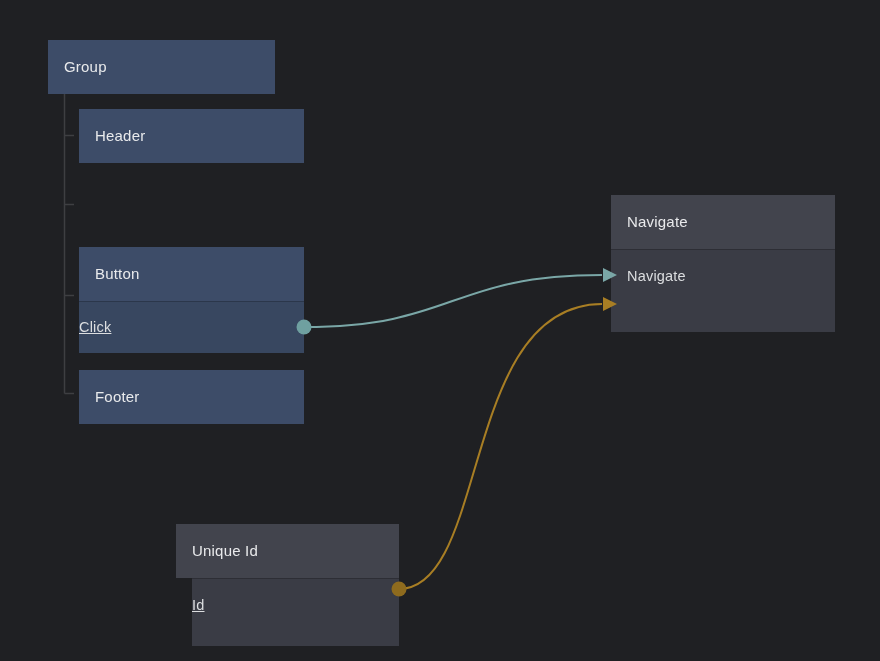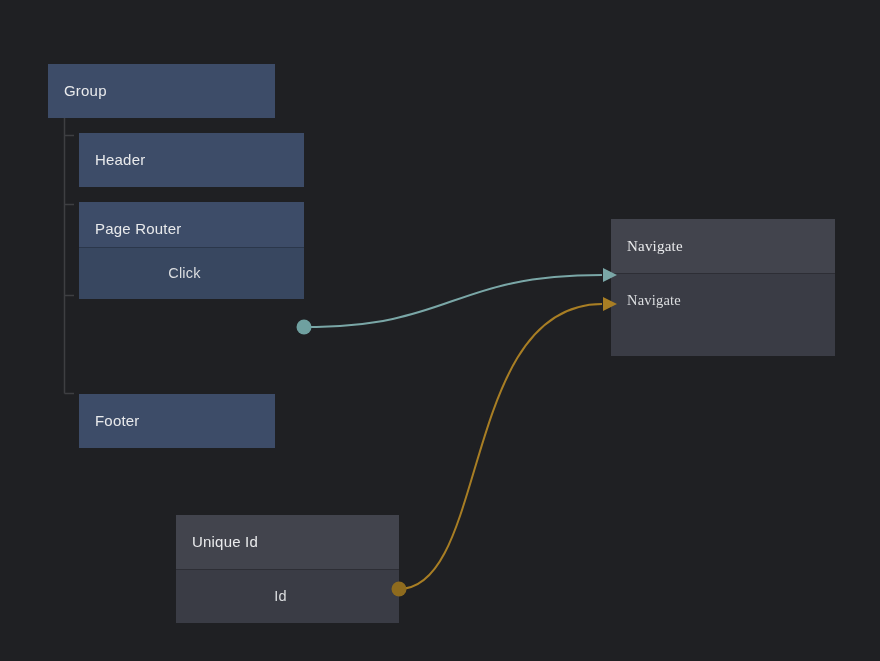"Group" .node__header { margin-top: 24px -> none }
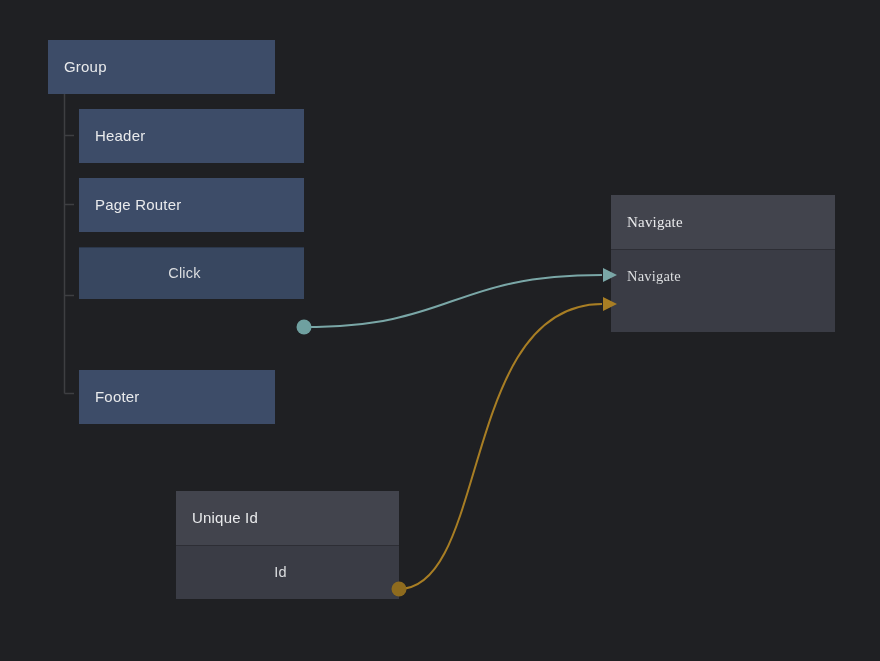"Page Router" div.node { html: <div> <div>Page Router</div> </div> -> none }
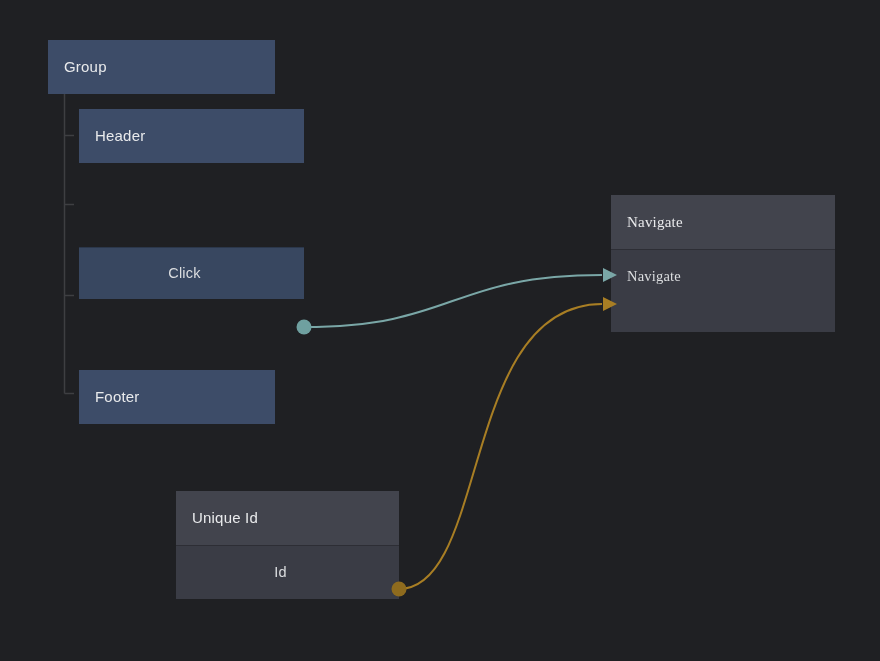"Navigate" #node-navigate { font-family: Liberation Serif, serif -> none }
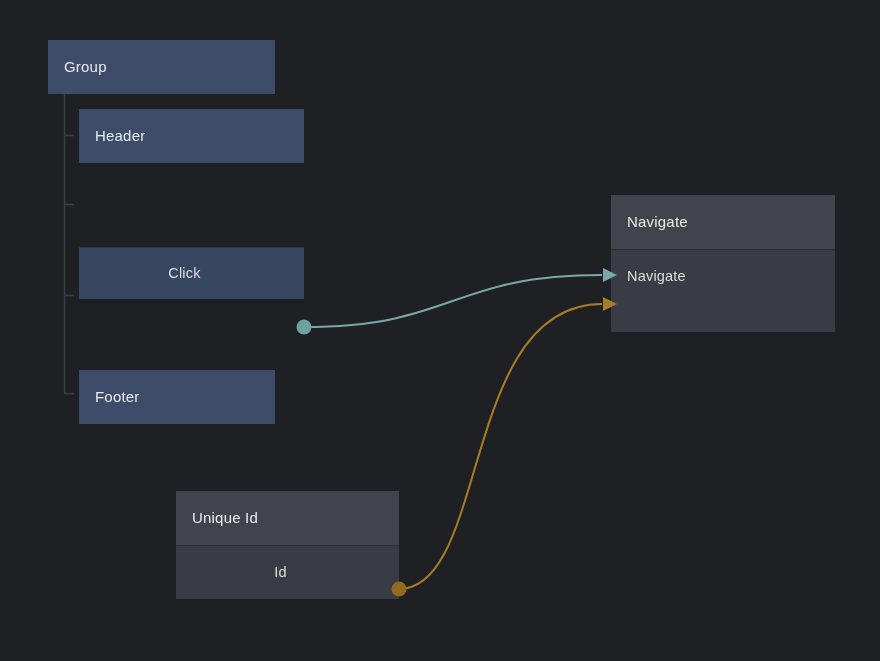"Button" div.node__header { html: none -> <div>Button</div> }
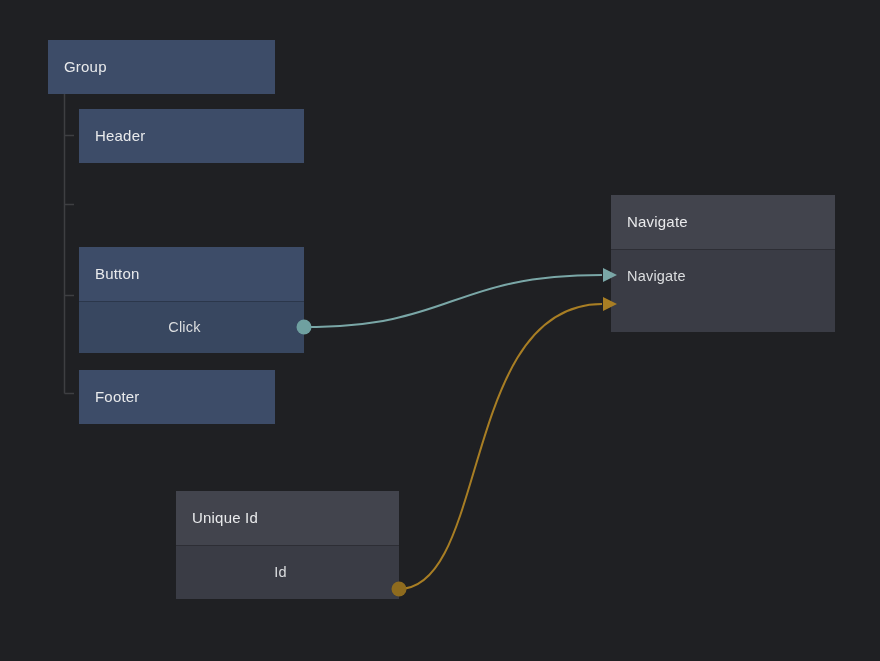"Click" .port-row--out { text-align: center -> left; text-decoration: none -> underline }
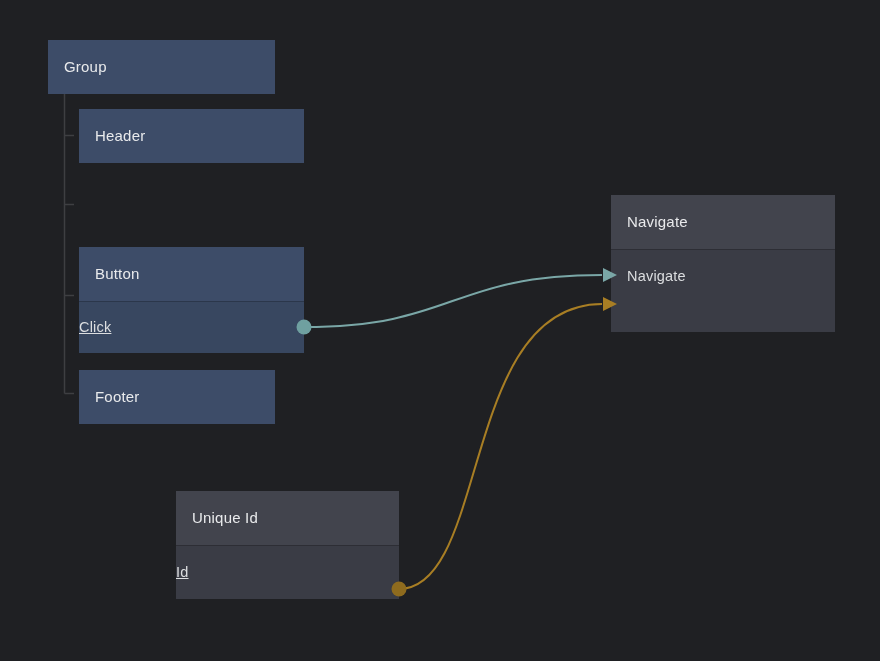"Footer" #node-footer { width: 196px -> 225px }
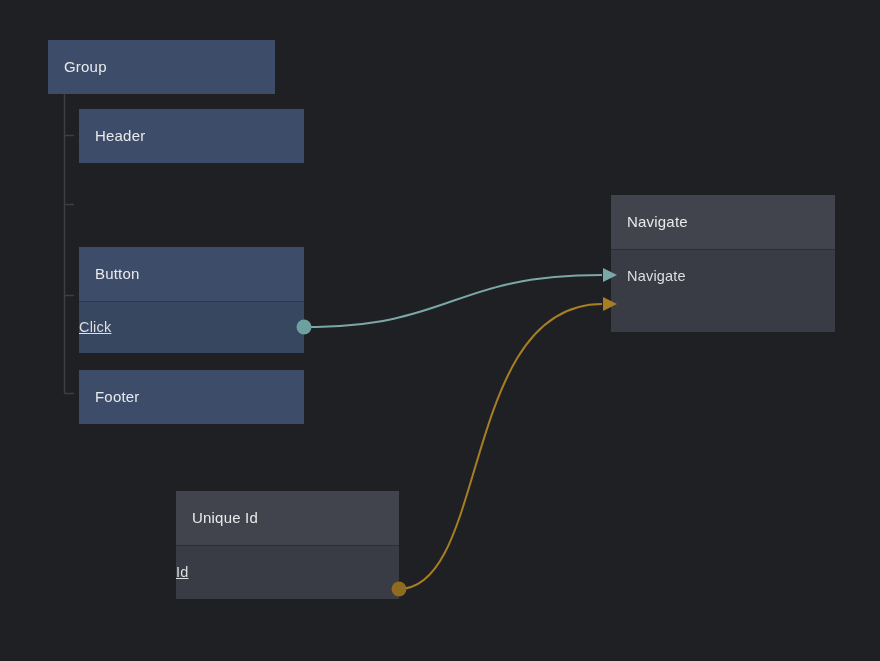"Unique Id" #node-unique-id { top: 491px -> 524px }
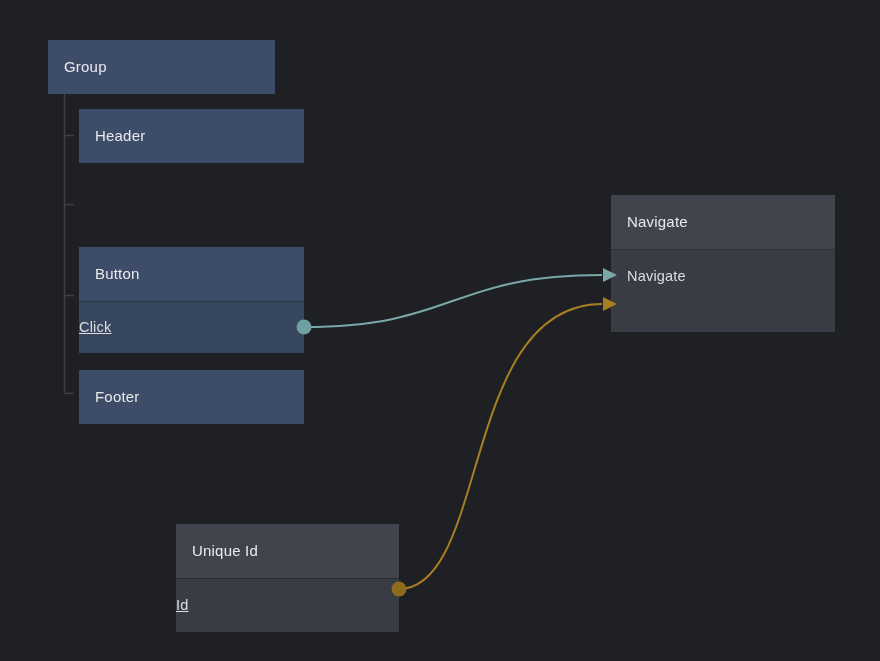"Id" #node-unique-id .node__body { height: 54px -> 68px; margin-left: none -> 16px }
